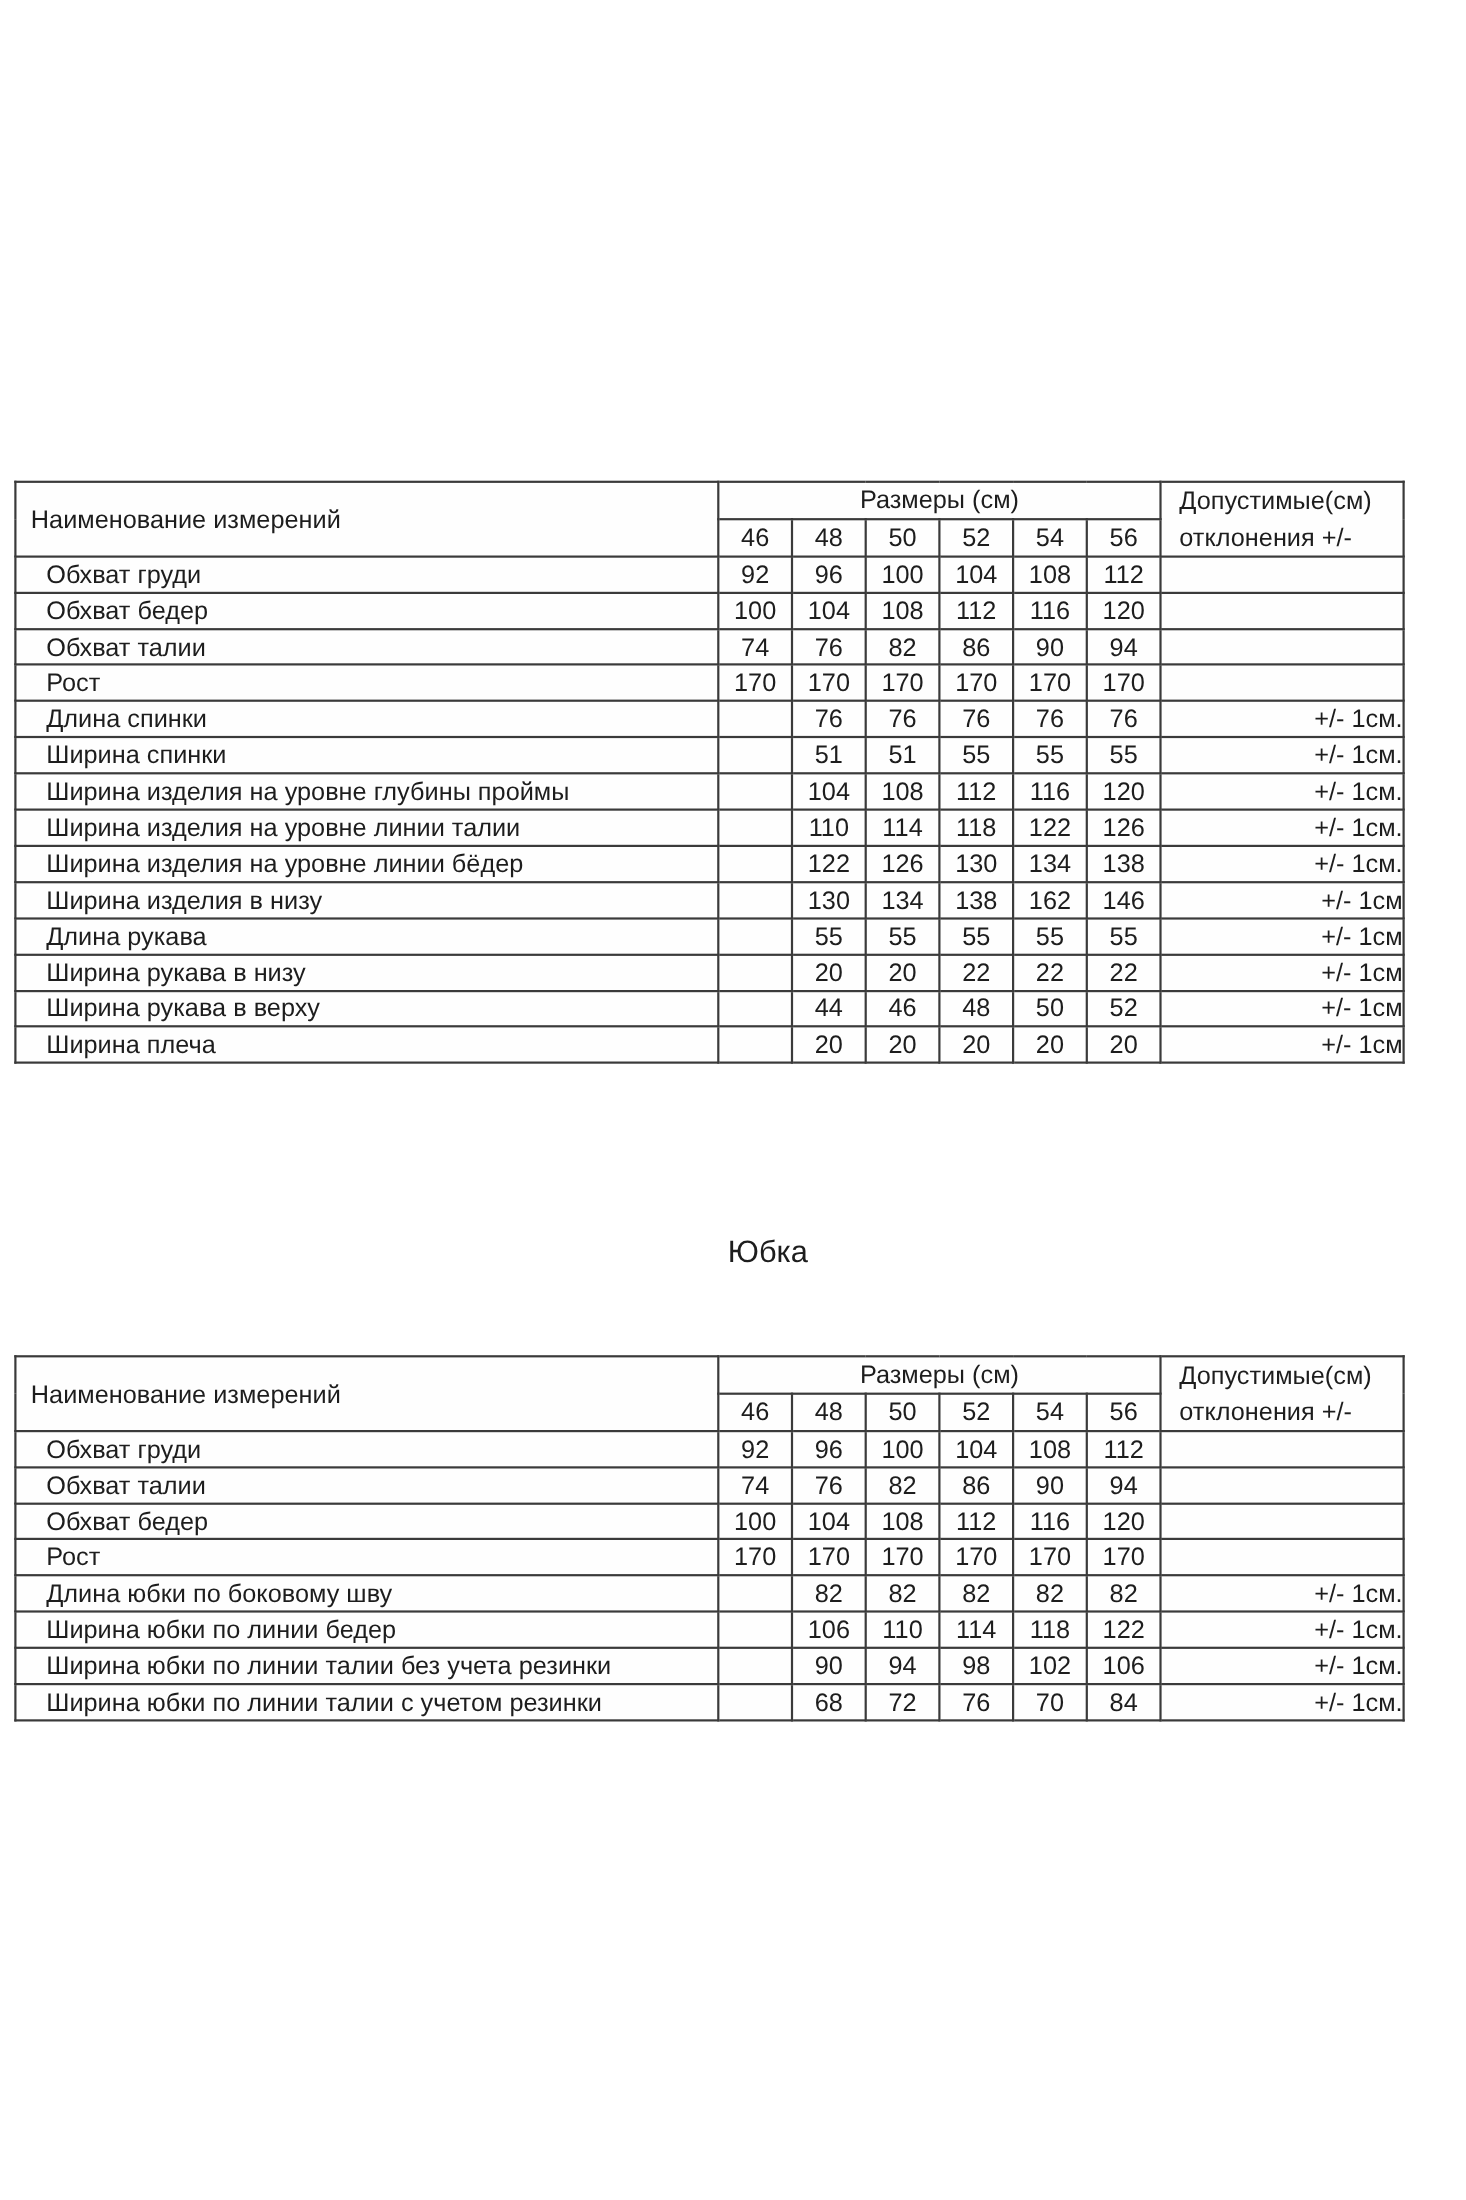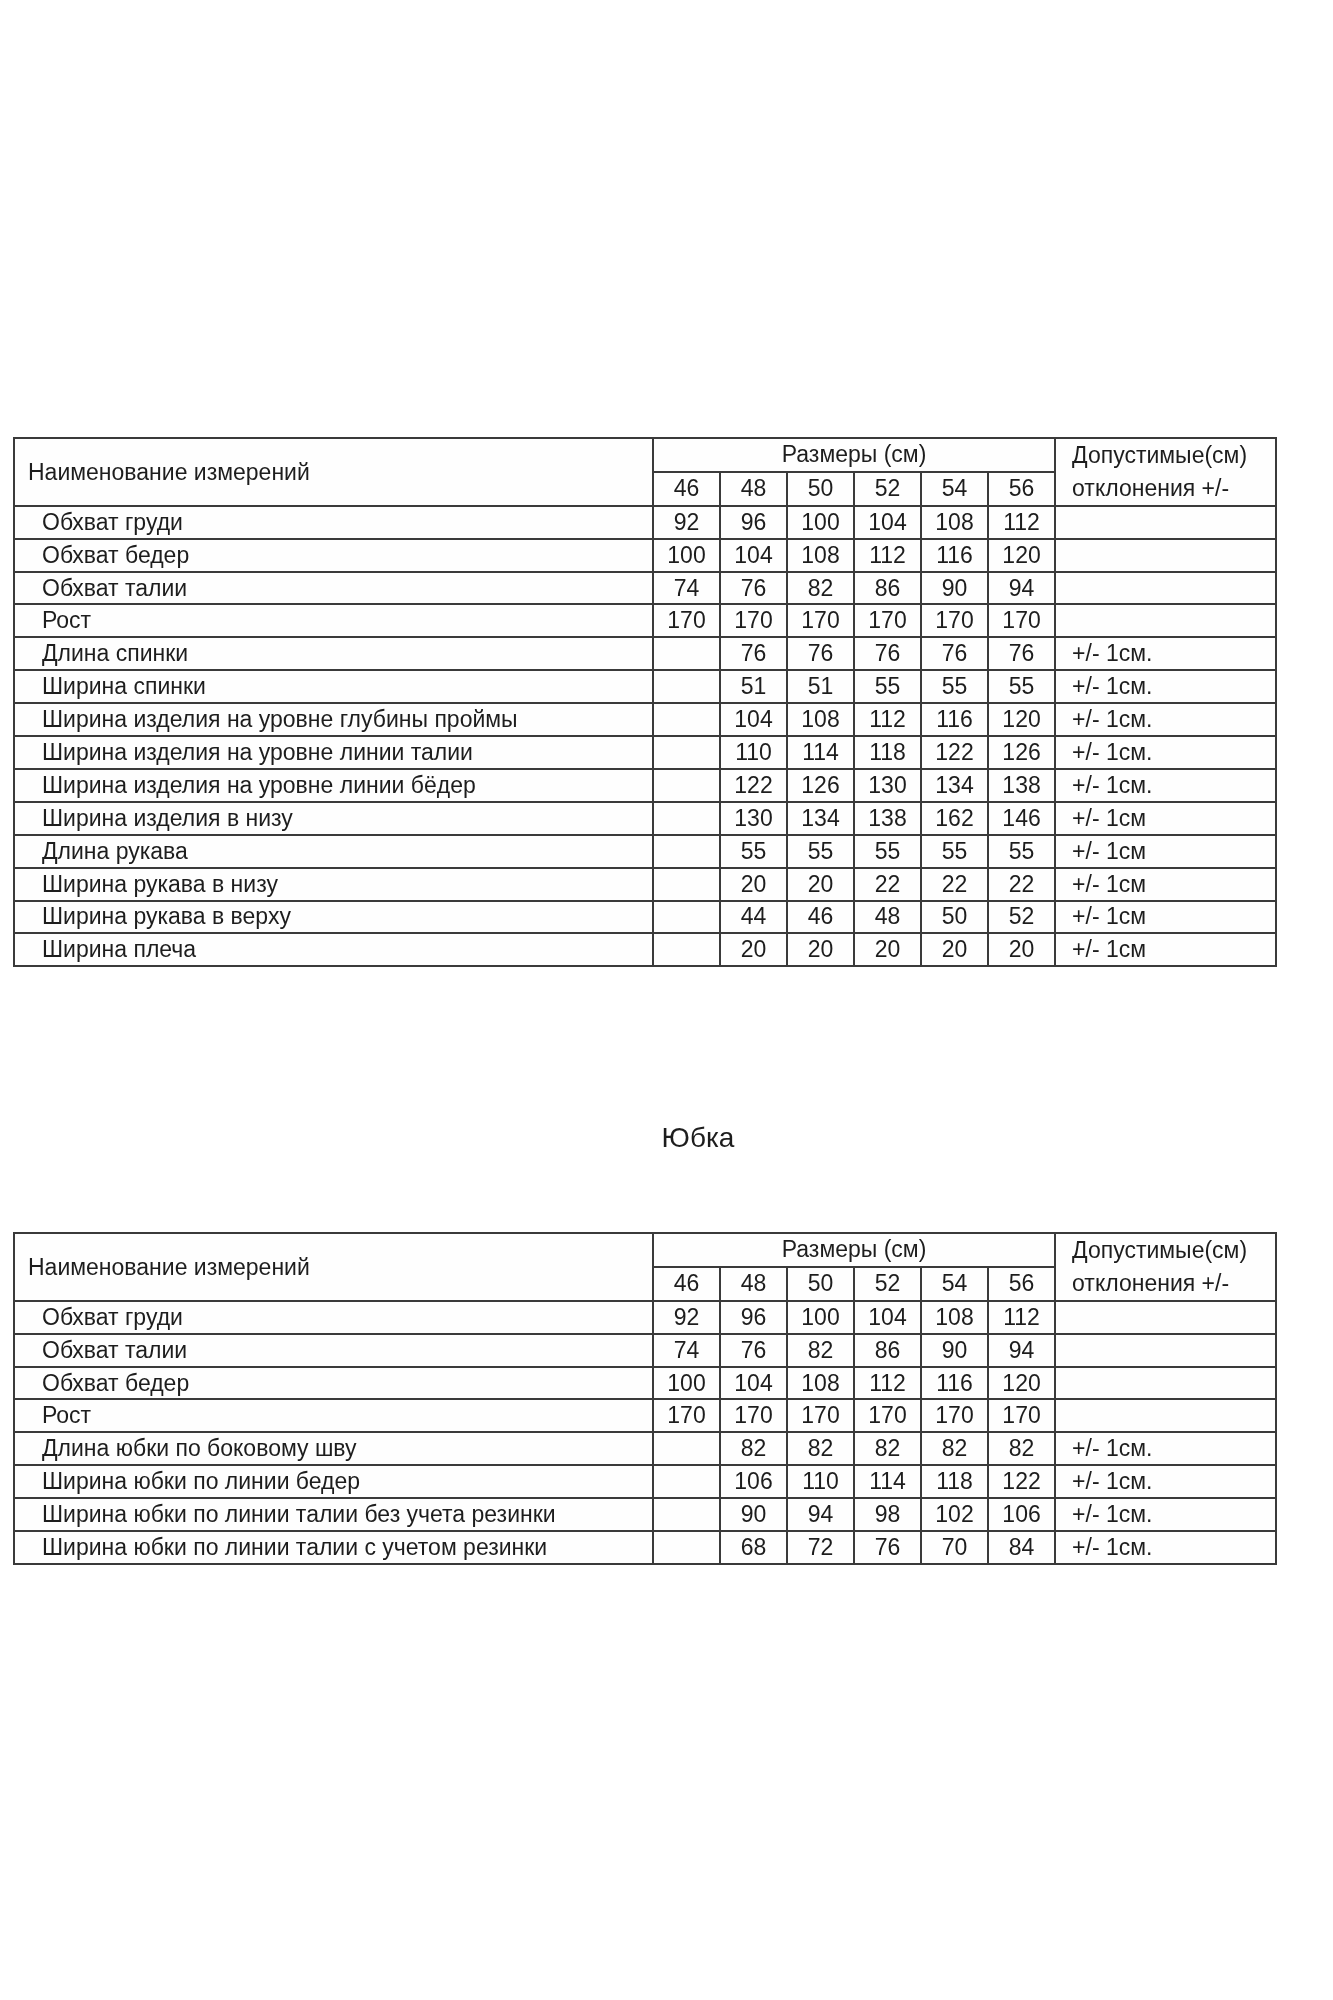"+/- 1см." td.tol-cell { text-align: left -> right }
